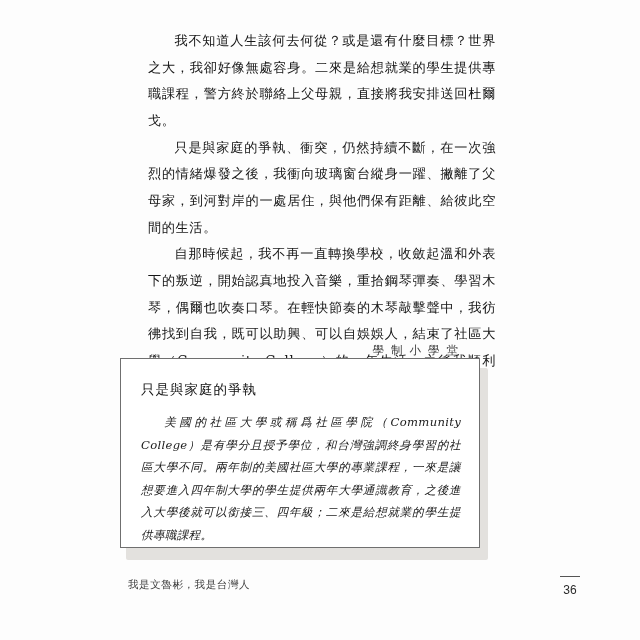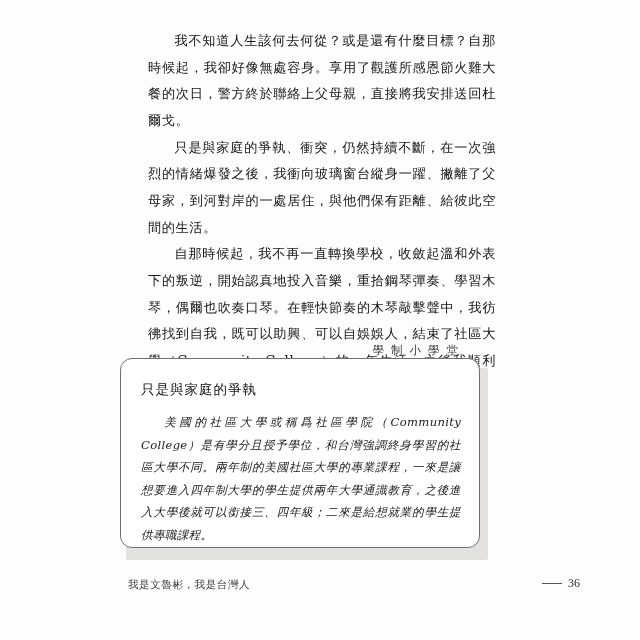"我不知道人生該何去何從？或是還有什麼目標？自那時候起，我卻好像無處容身。享用了觀" p.para { text: 自那時候起，我卻好像無處容身。享用了觀護所感恩節火雞大餐的次日 -> 世界之大，我卻好像無處容身。二來是給想就業的學生提供專職課程 }
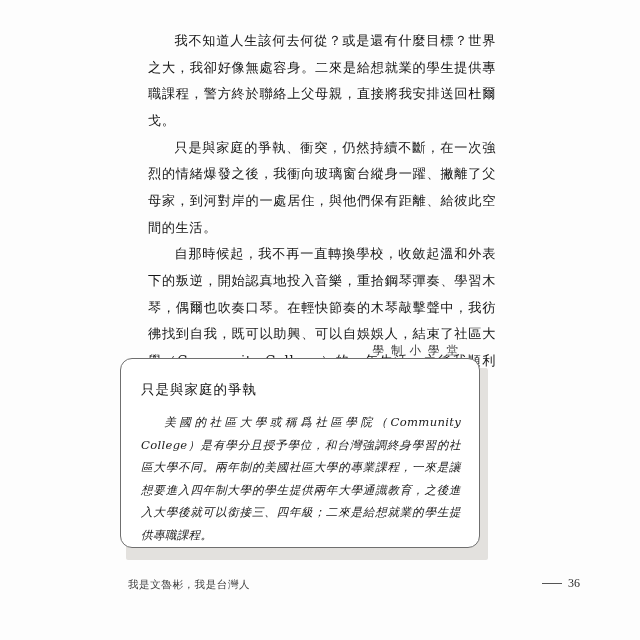"學制小學堂" .note-box { border-radius: 12px -> 0 }
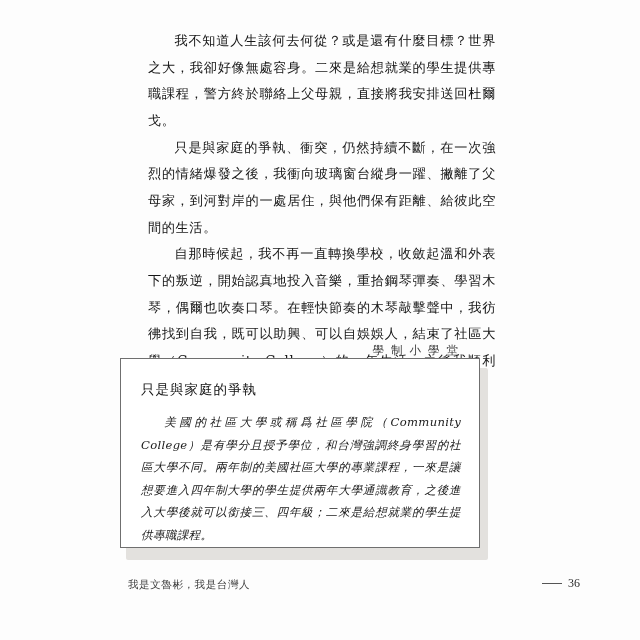"36" .footer-right { flex-direction: none -> column; font-family: Liberation Serif, serif -> Liberation Sans, sans-serif }
